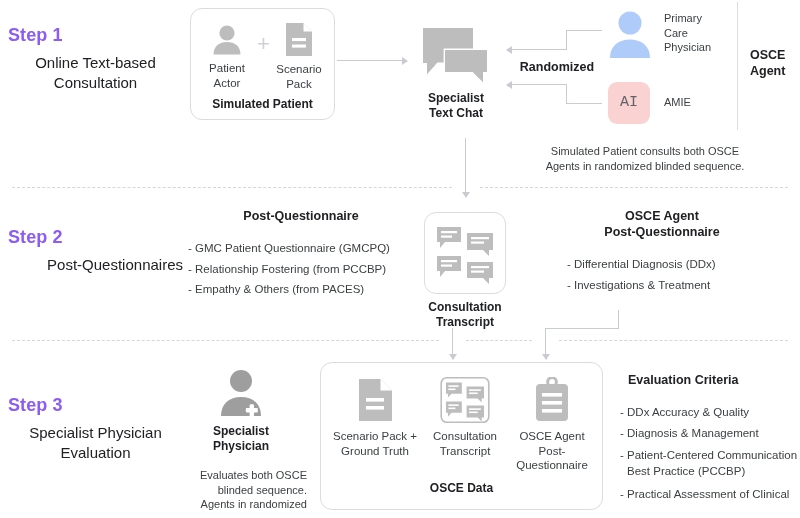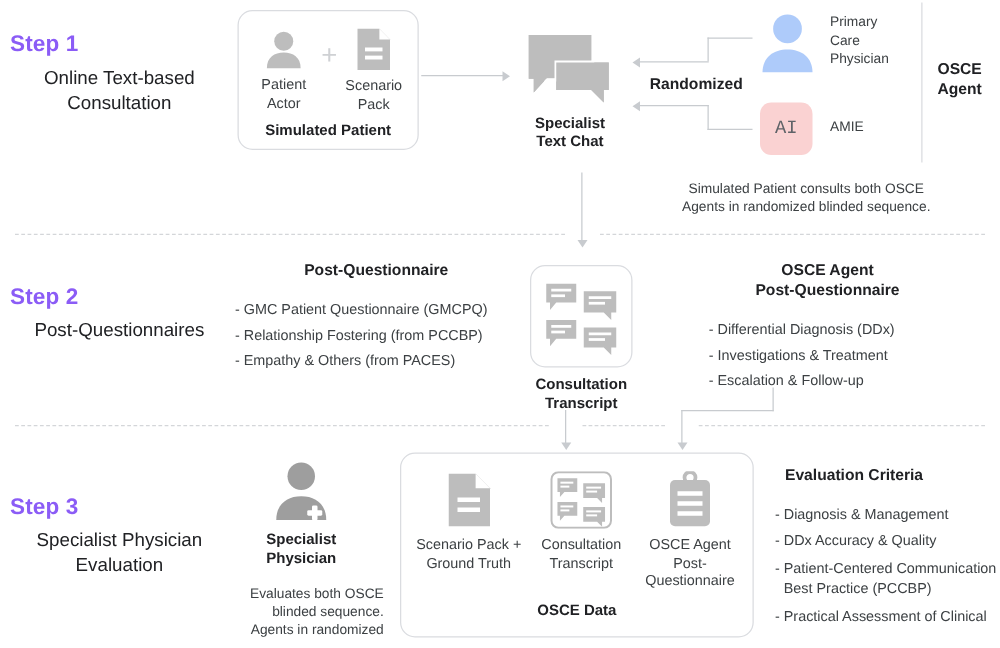"Post-Questionnaires" div.step-title { text-align: none -> right }
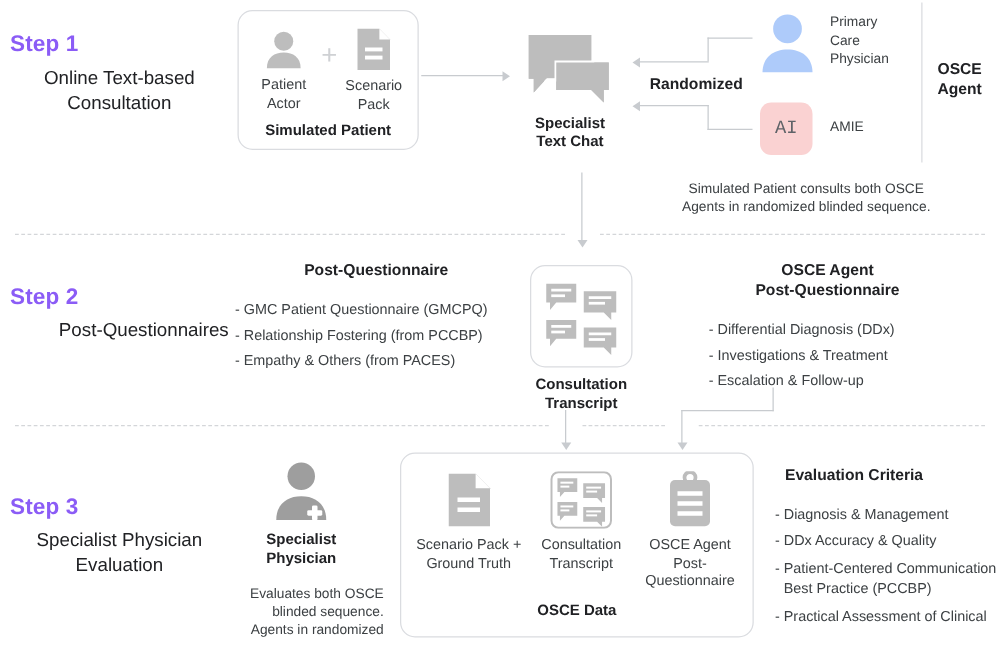"- Escalation & Follow-up" div.bullet { html: <div>- Escalation &amp; Follow-up</div> -> none }
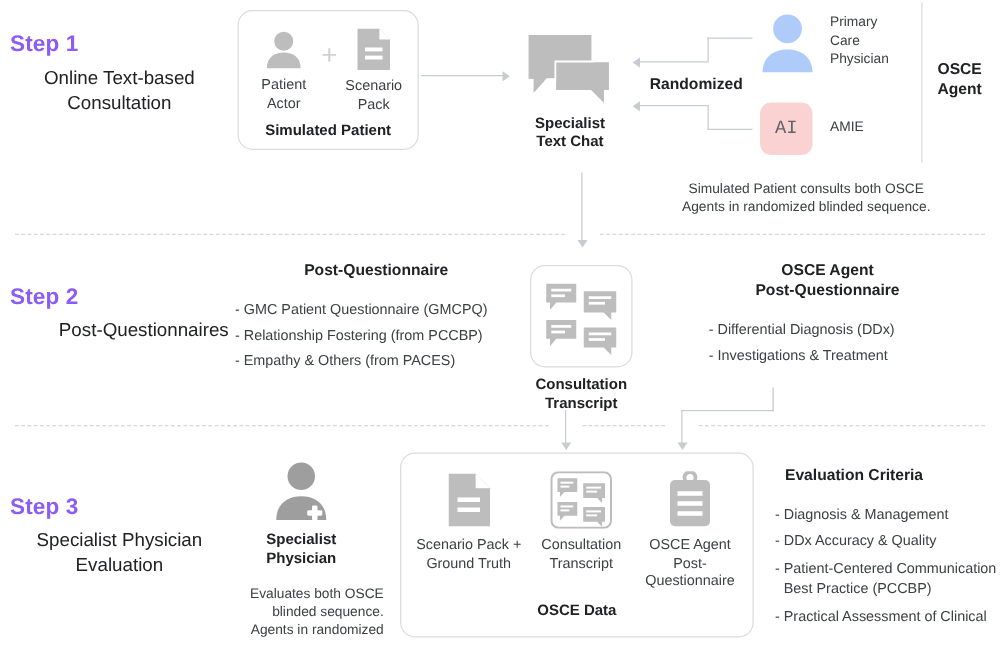"- Diagnosis & Management" div.bullet { order: before "- DDx Accuracy & Quality" -> after "- DDx Accuracy & Quality" }
